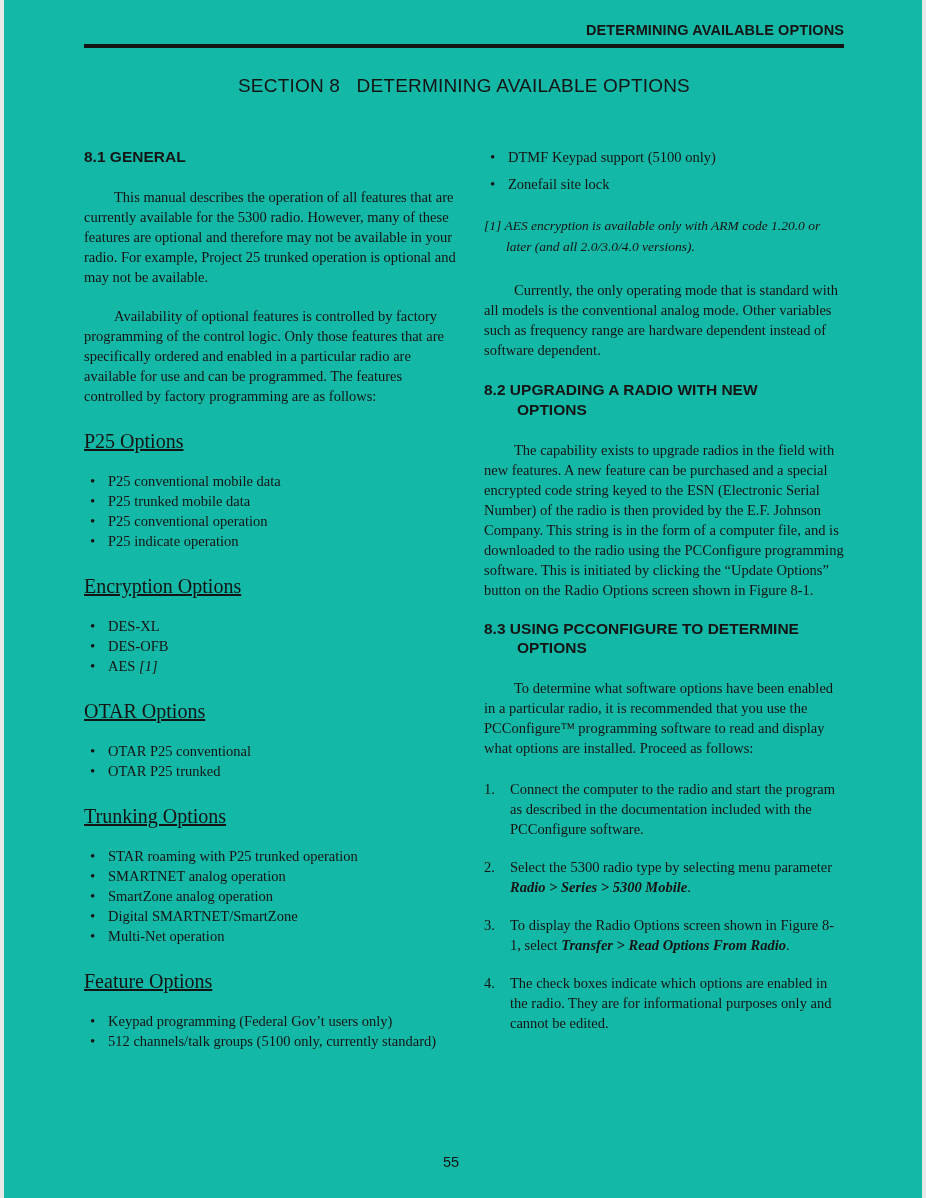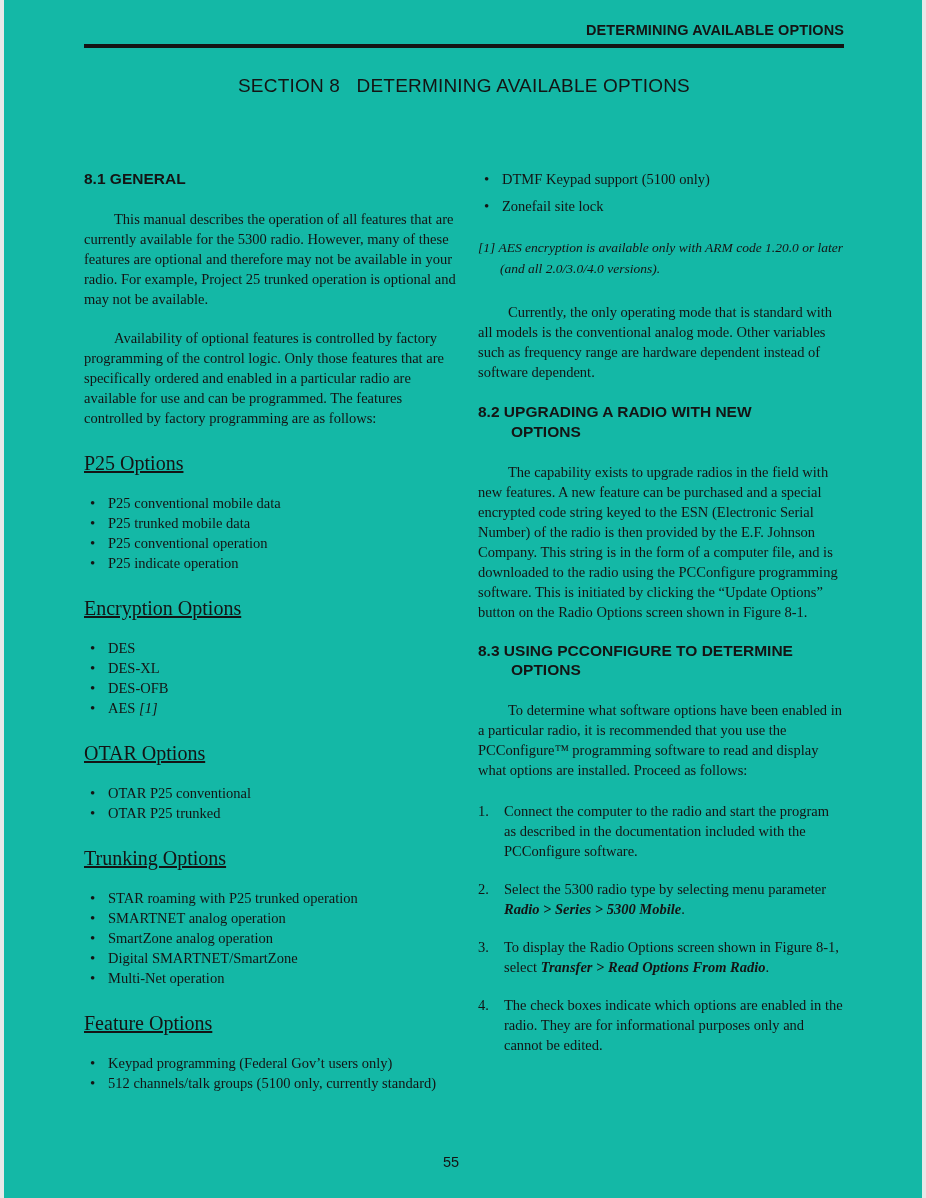"8.1 GENERAL" .cols { gap: 16px -> 22px; margin-top: 72px -> 50px }
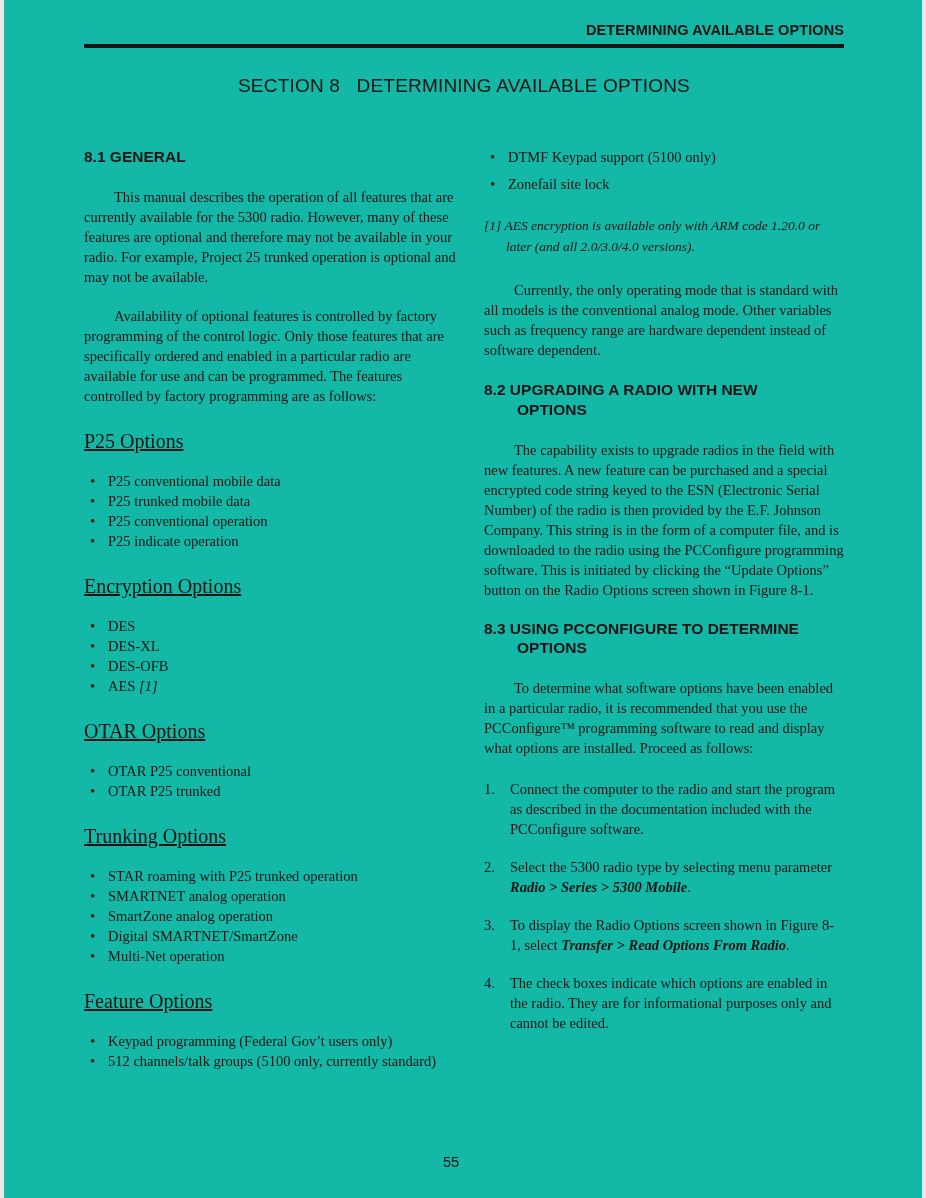"DES" li { html: <li> <span></span> <span>DES</span> </li> -> none }
